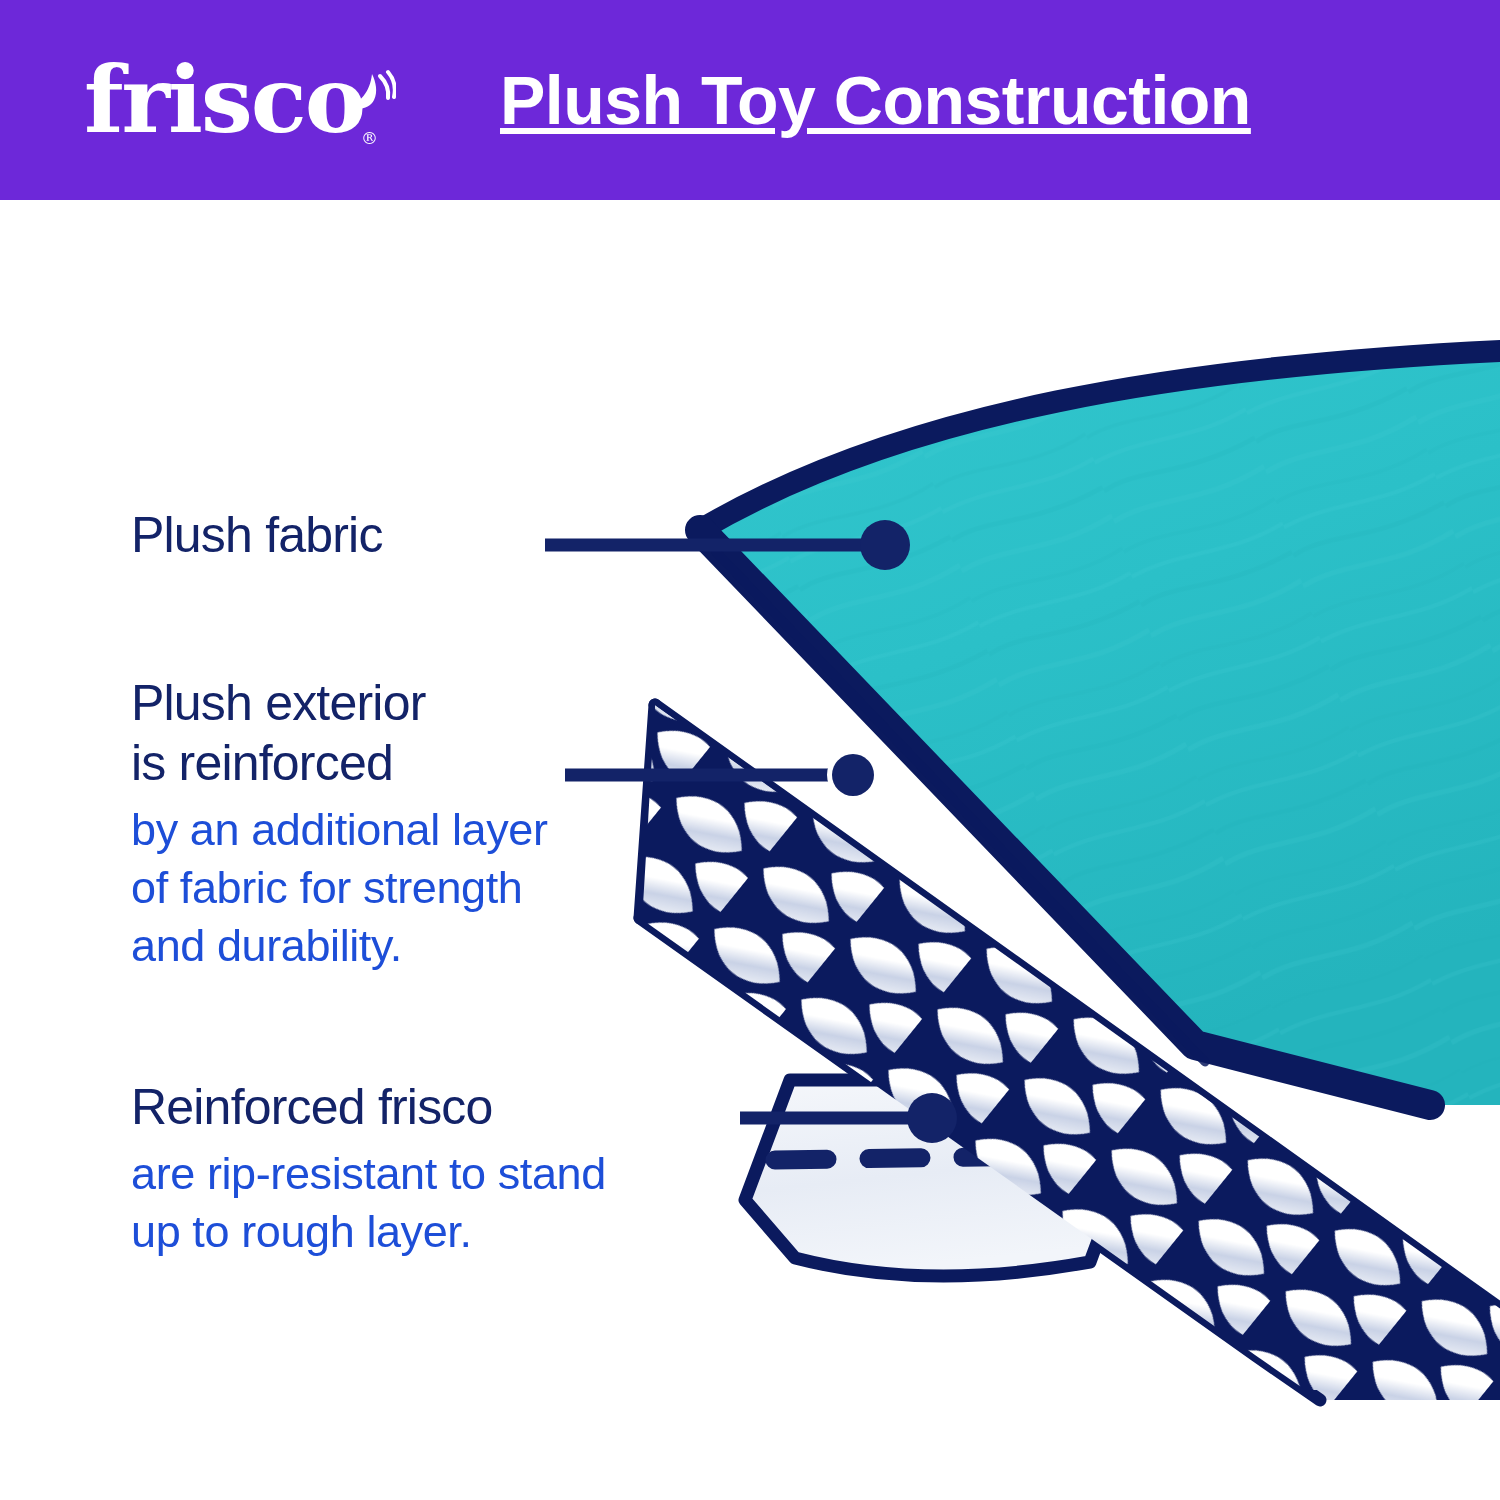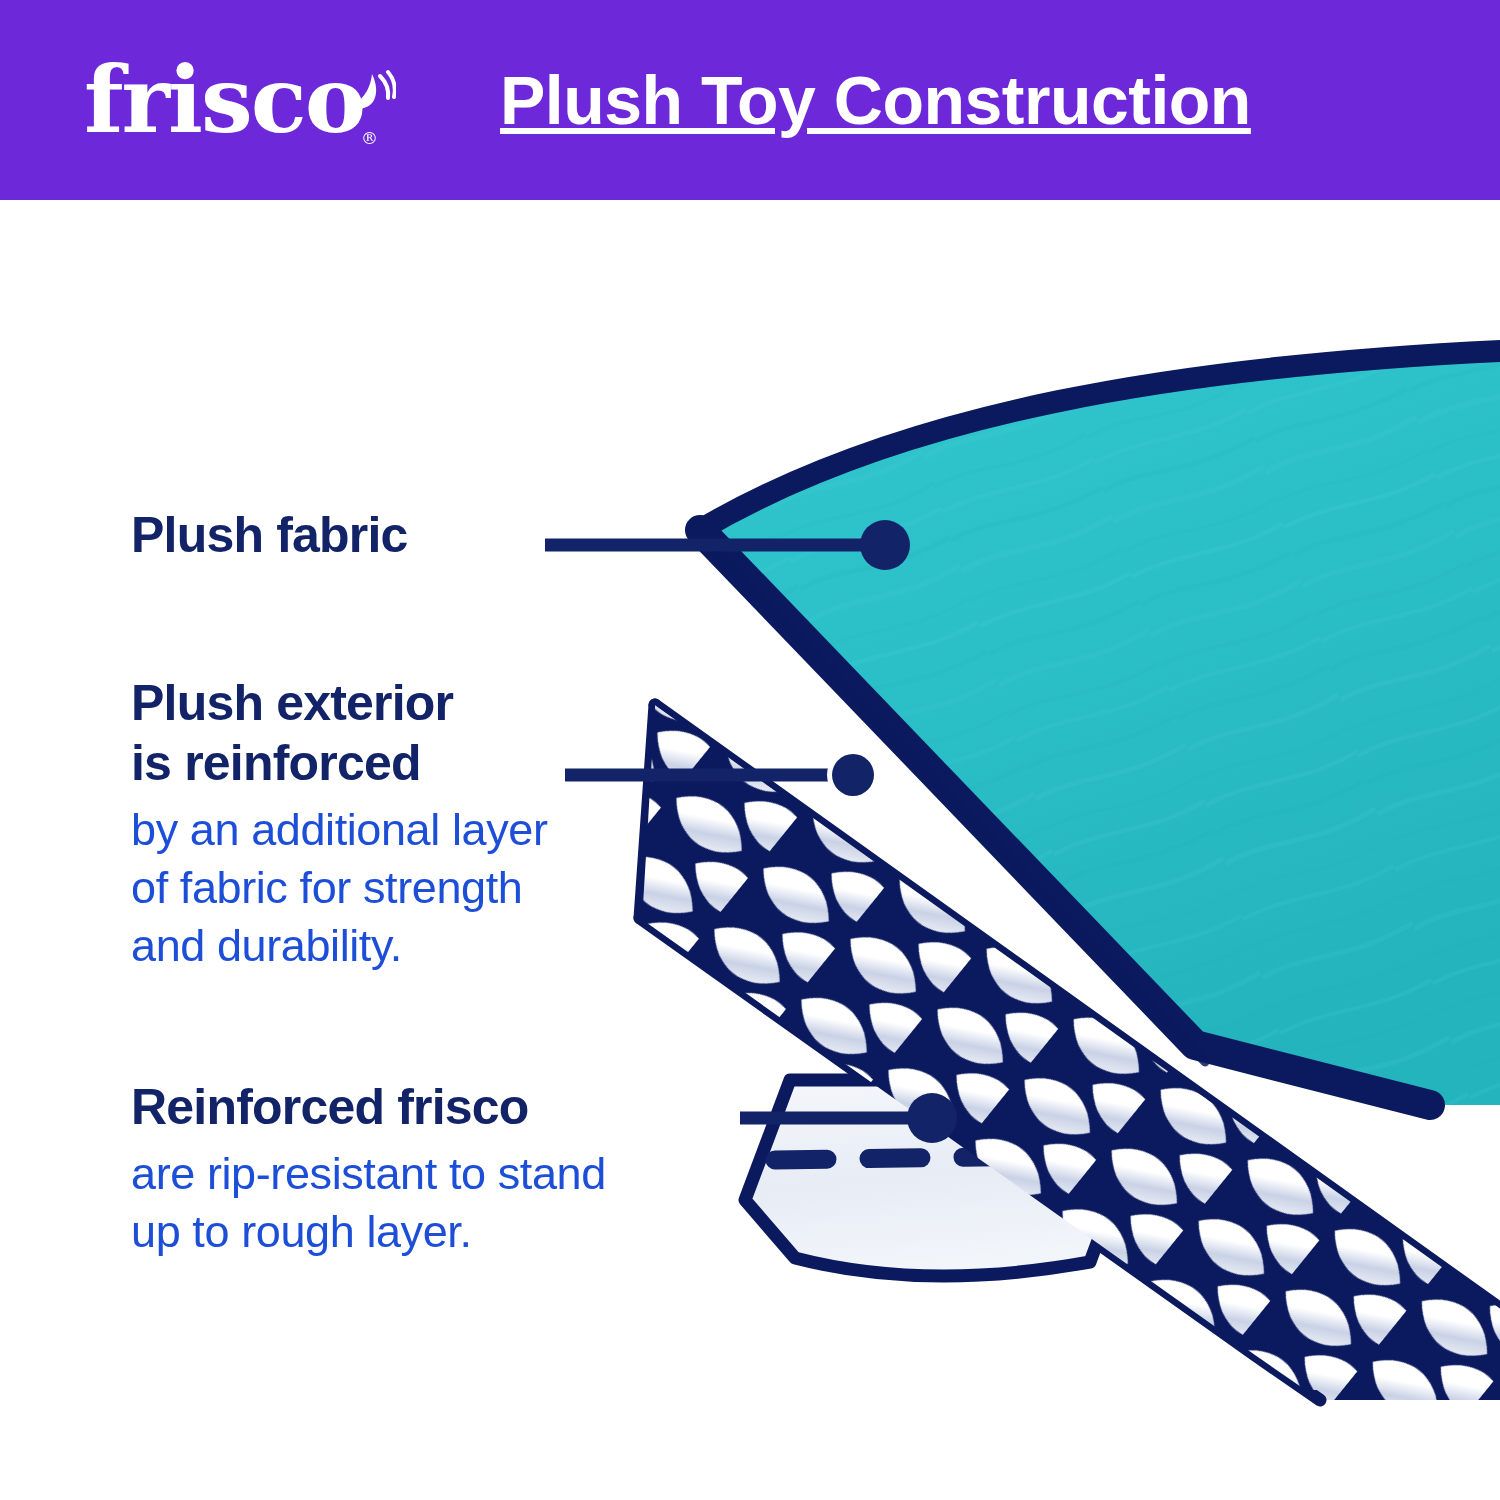"Plush fabric" .callout-heading { font-weight: 700 -> 400 }
